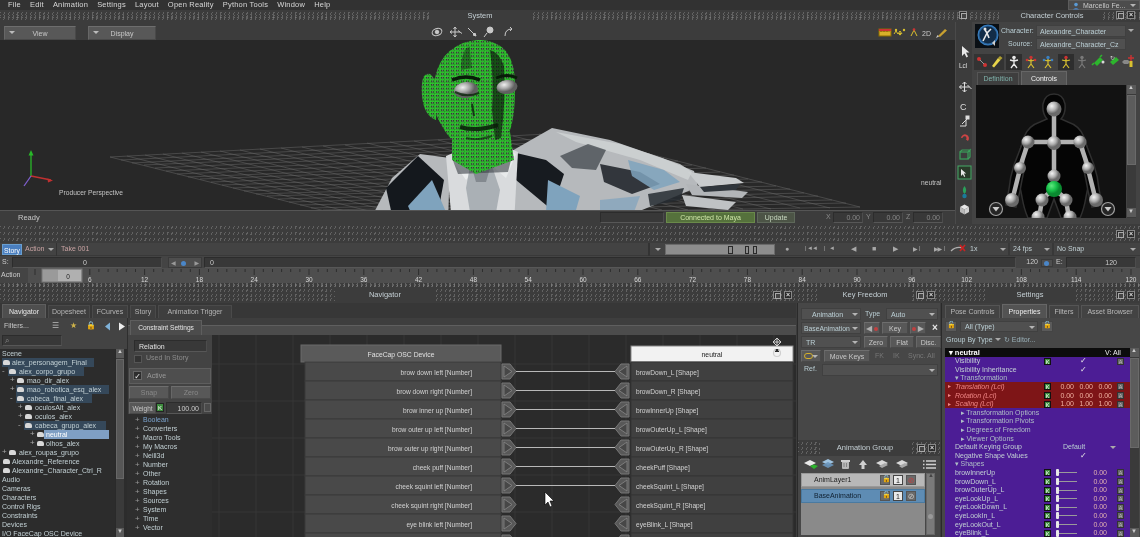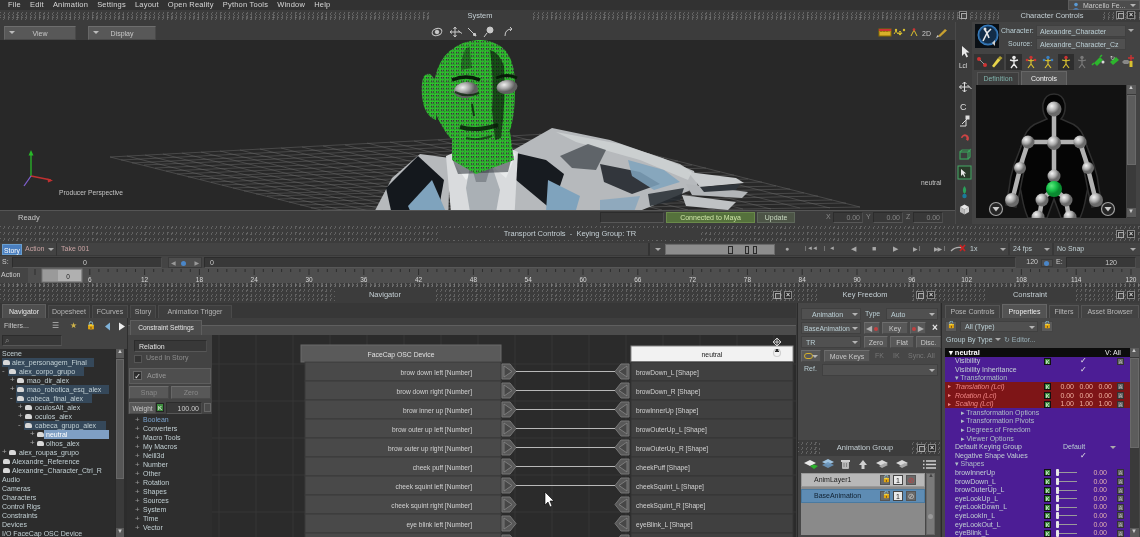"Transport Controls - Keying Group:" div.abs { html: <div>Transport Controls&nbsp;&nbsp;-&nbsp;&nbsp;Keying Group: TR</div> -> none }
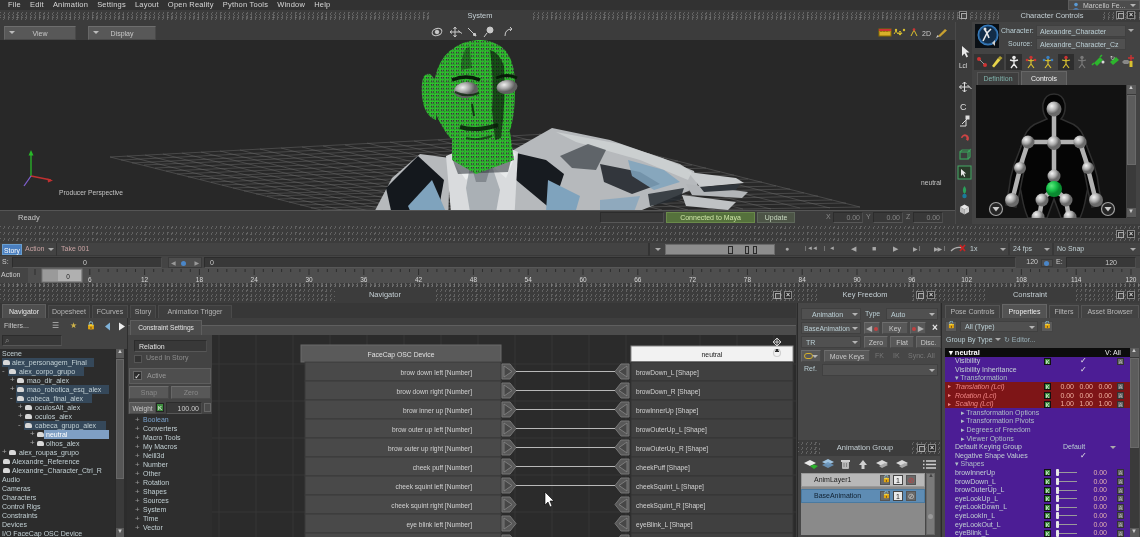"Constraint" div.abs { text: Constraint -> Settings }
